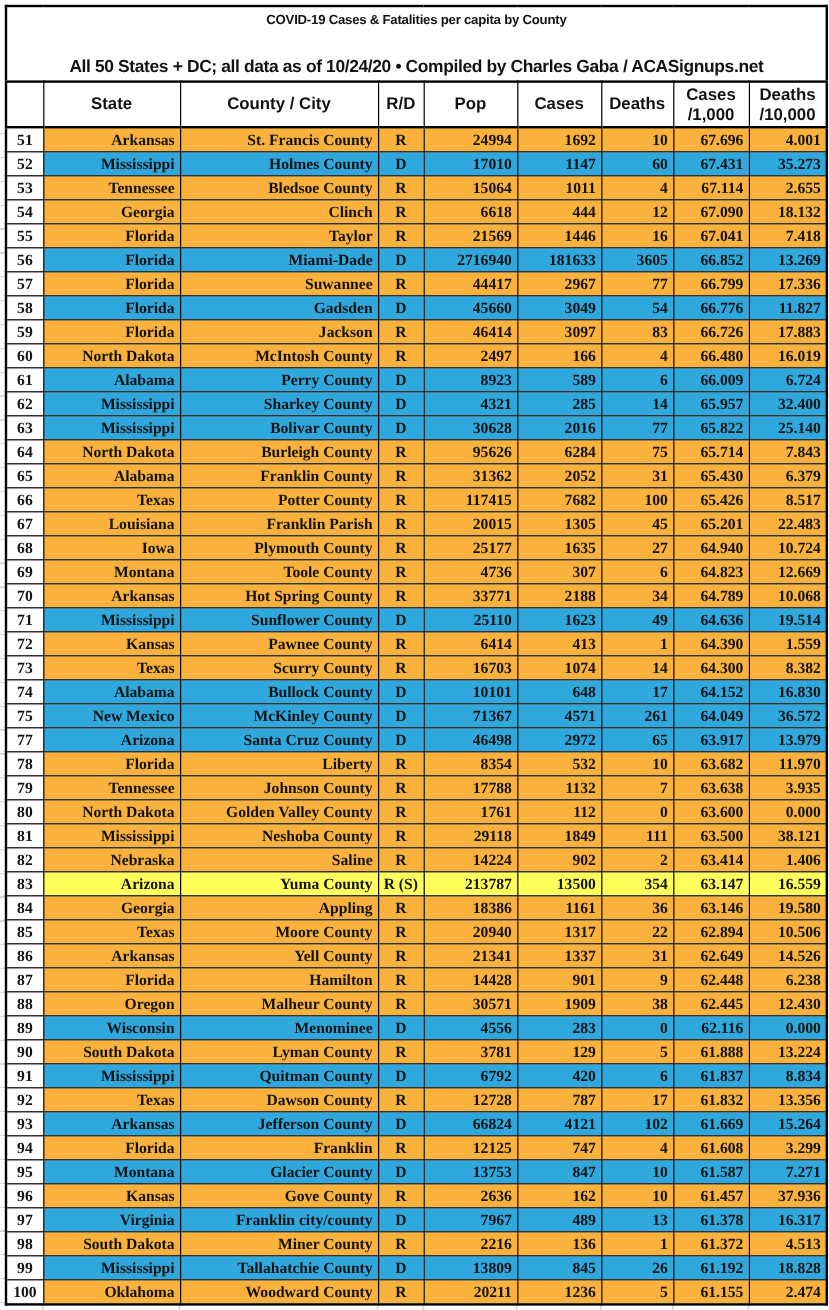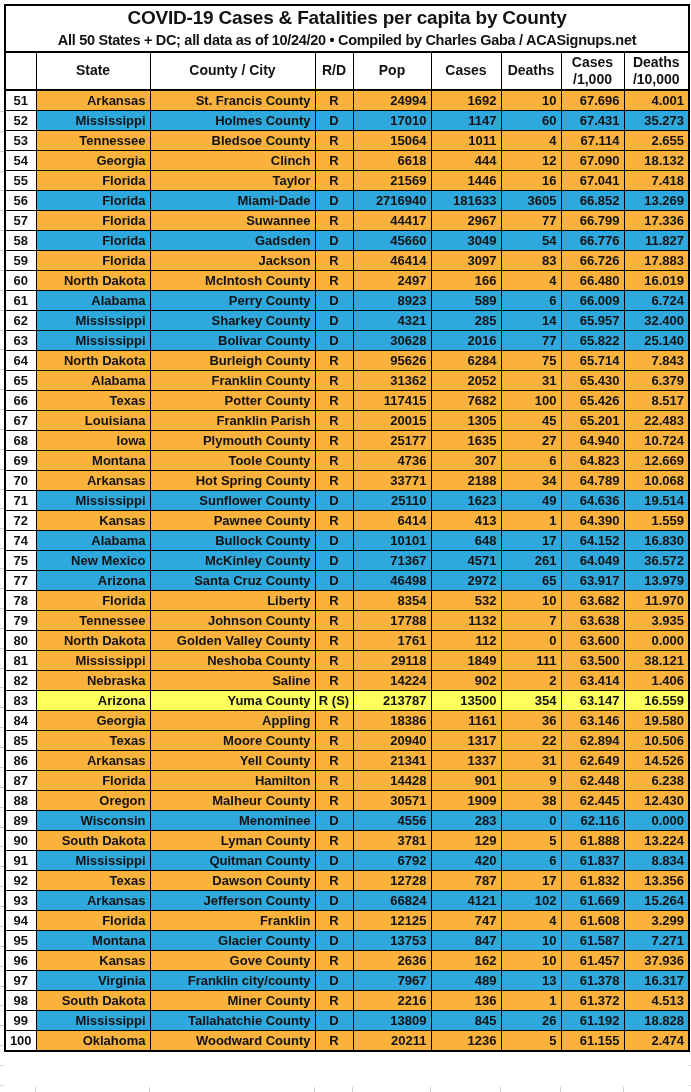"COVID-19 Cases & Fatalities per" .title-line { font-size: 19px -> 11px }
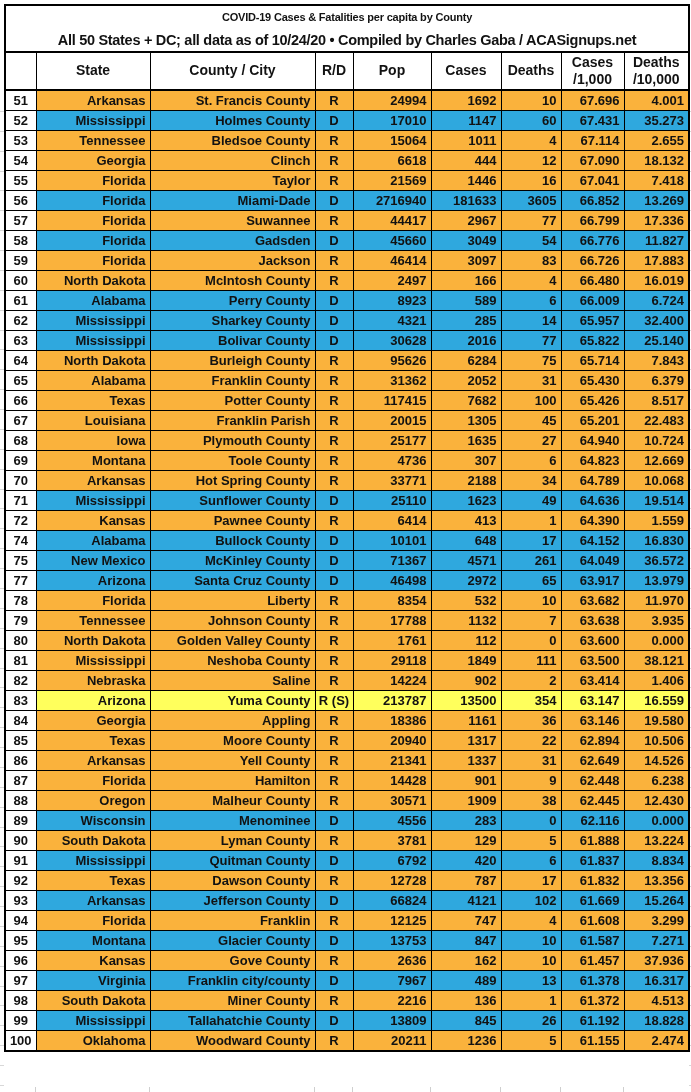"All 50 States + DC;" .subtitle-line { margin-top: none -> 16px }
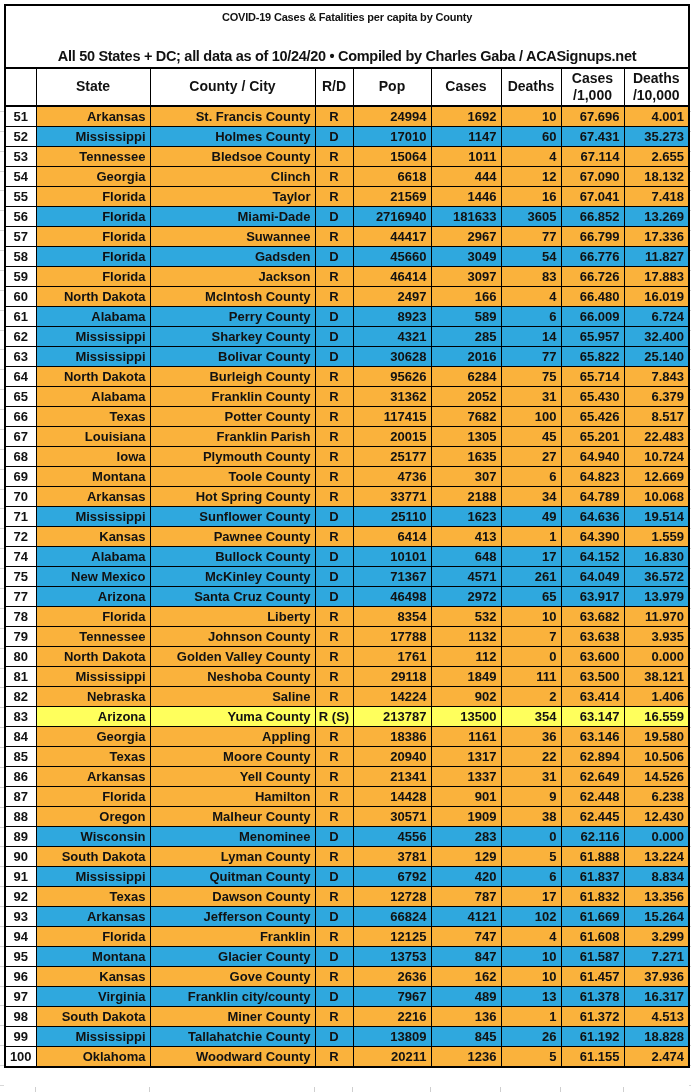"51" tr.data-row { font-family: none -> Liberation Serif, serif }
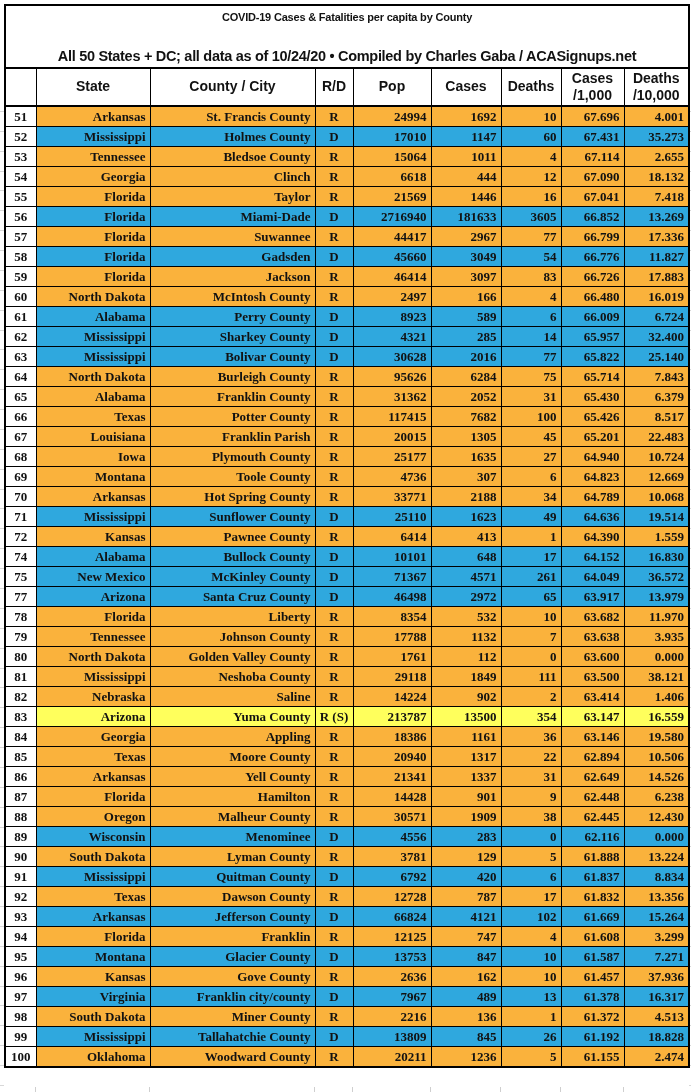"73" tr.data-row { html: none -> <tr> <td>73</td> <td>Texas</td> <td>Scurry County</td> <td>R</td> <td>16703</td> <td>1074</td> <td>14</td> <td>64.300</td> <td>8.382</td> </tr> }
